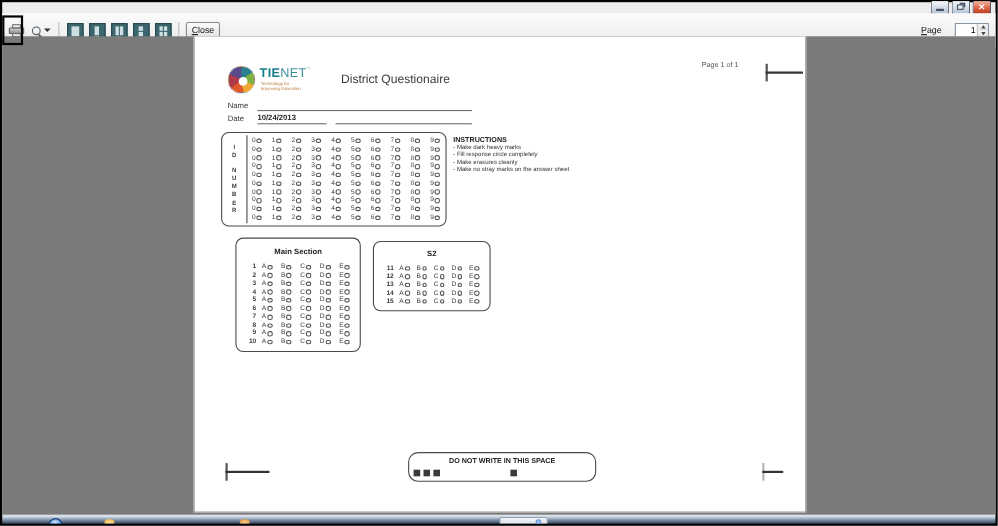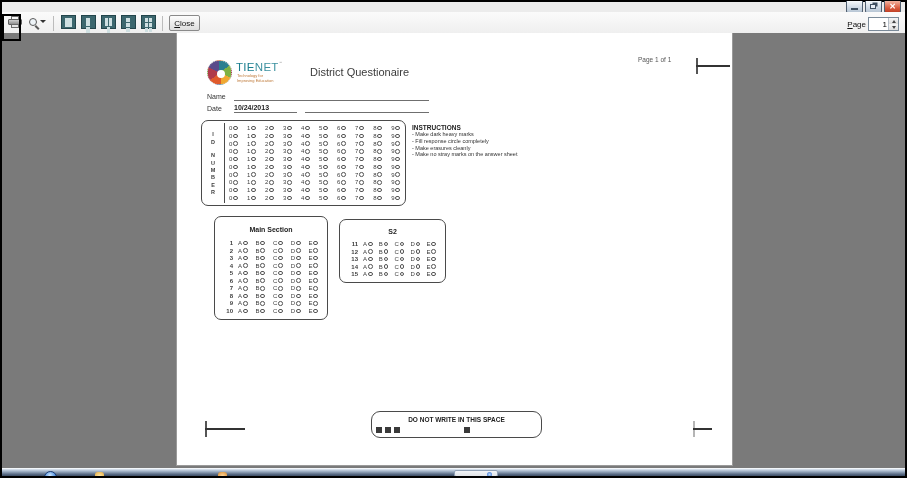"Close" .toolbar { align-items: flex-end -> center }
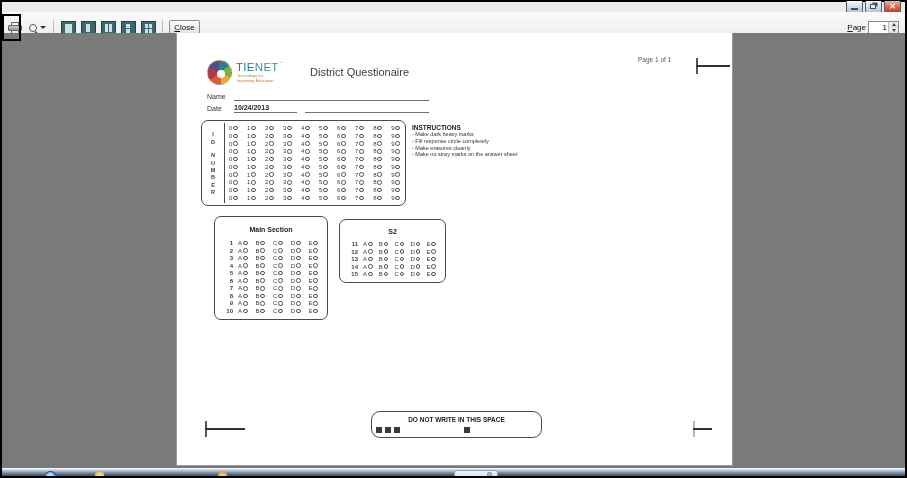"Page" .tb-right { gap: 2px -> 12px }
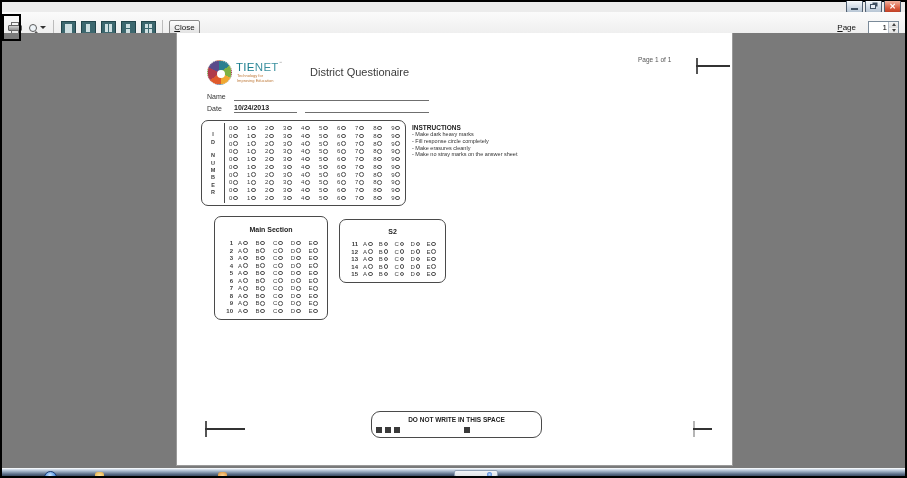"TIE" .brand-tie { font-weight: normal -> bold }
